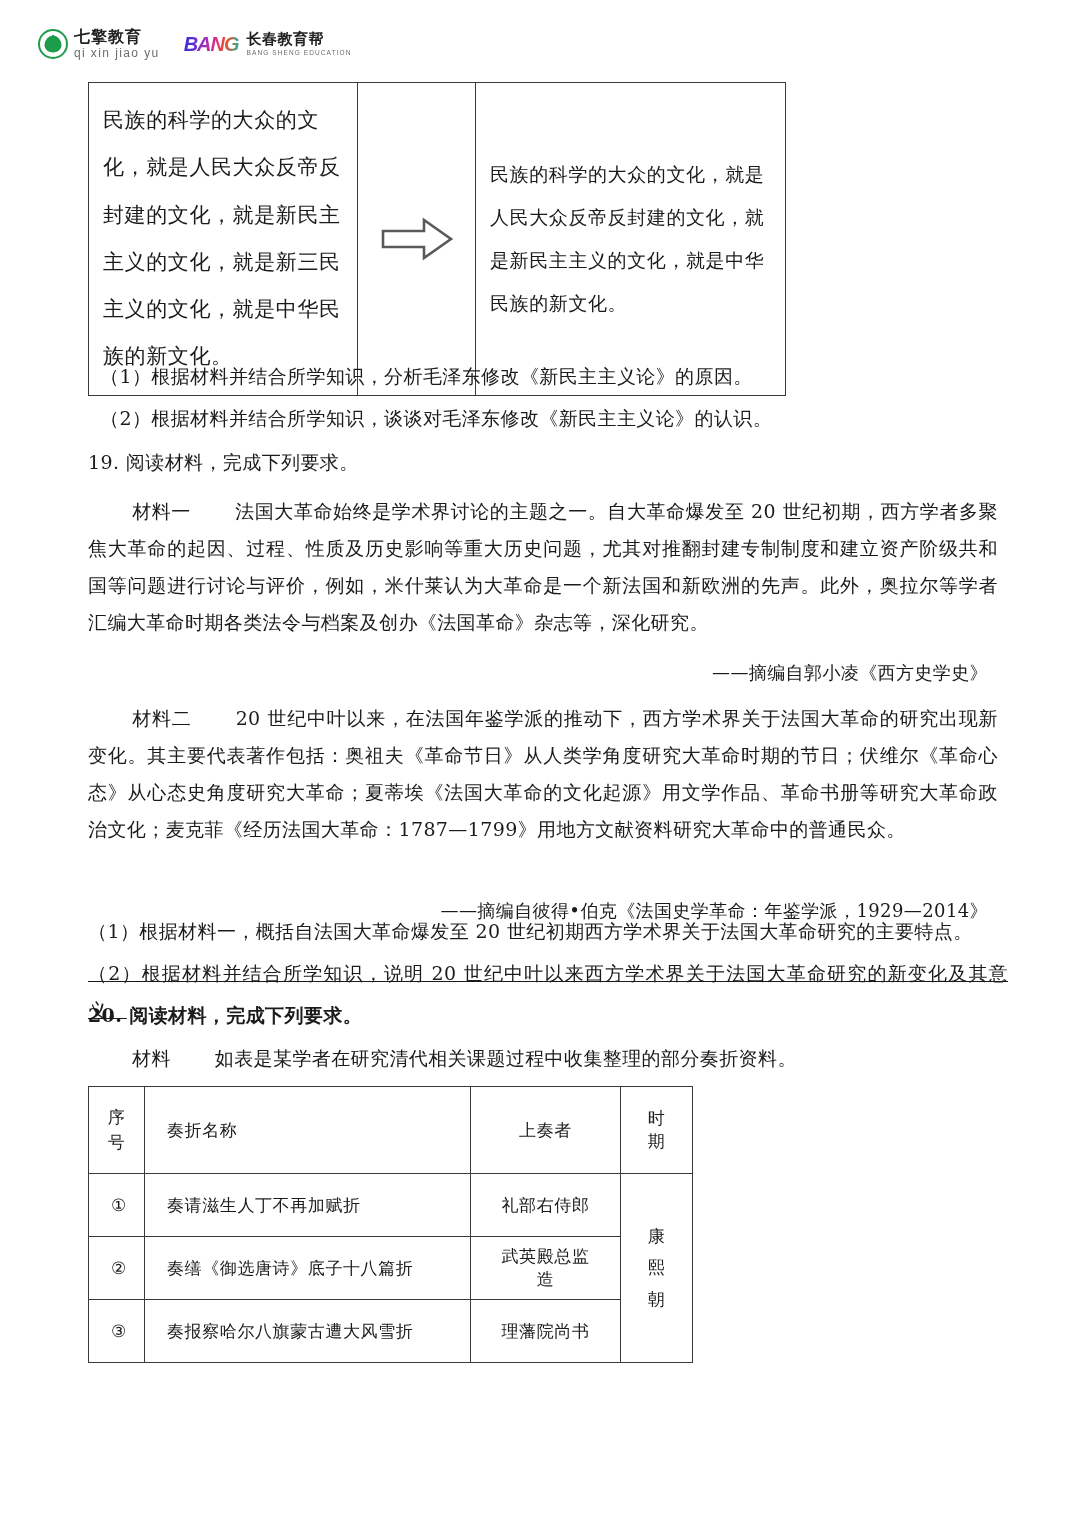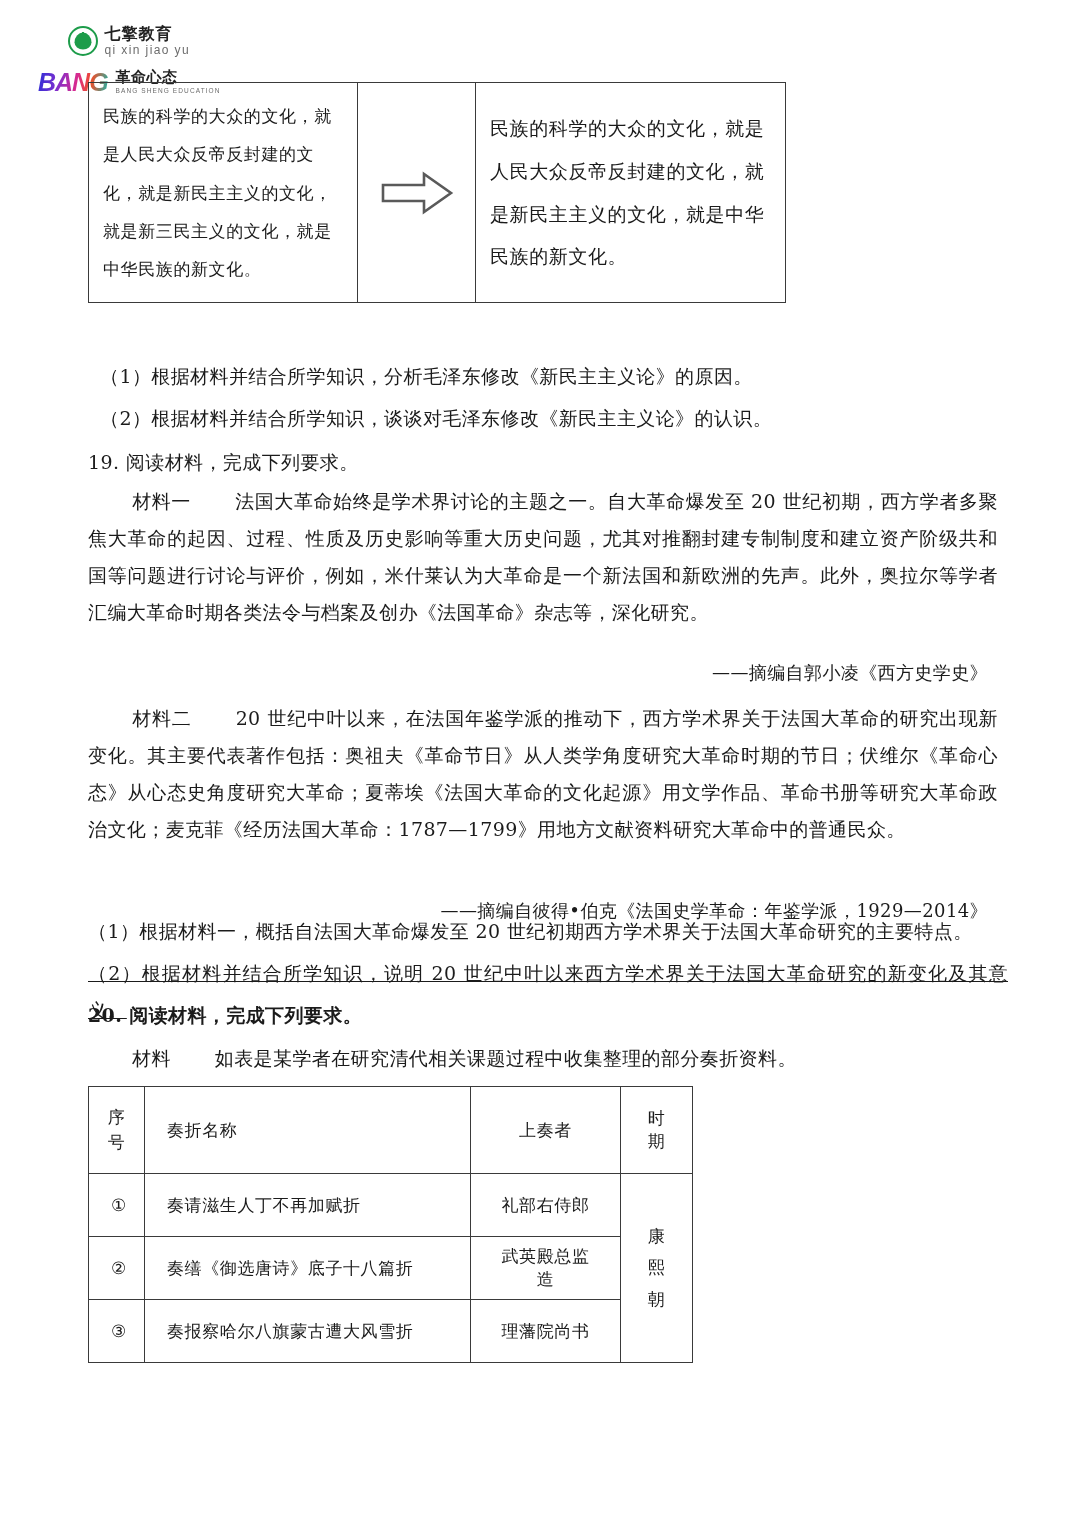"七擎教育" .header { flex-direction: column -> none; gap: 14px -> 24px }
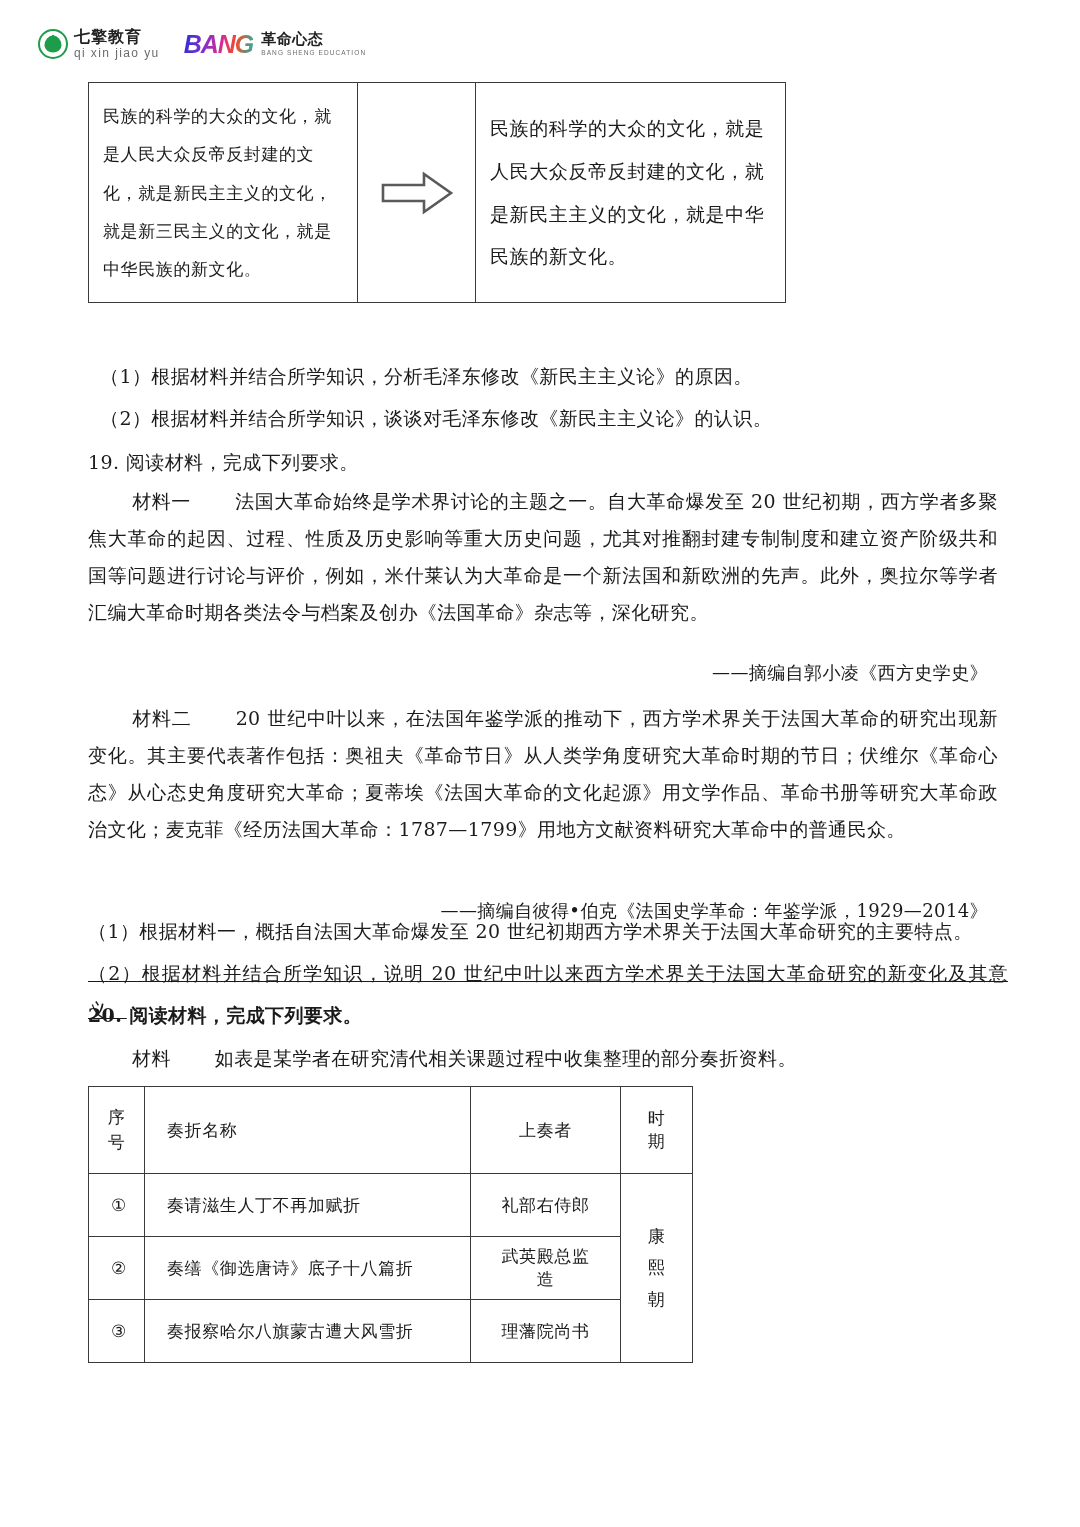"BANG" .bang-word { font-size: 25px -> 20px }
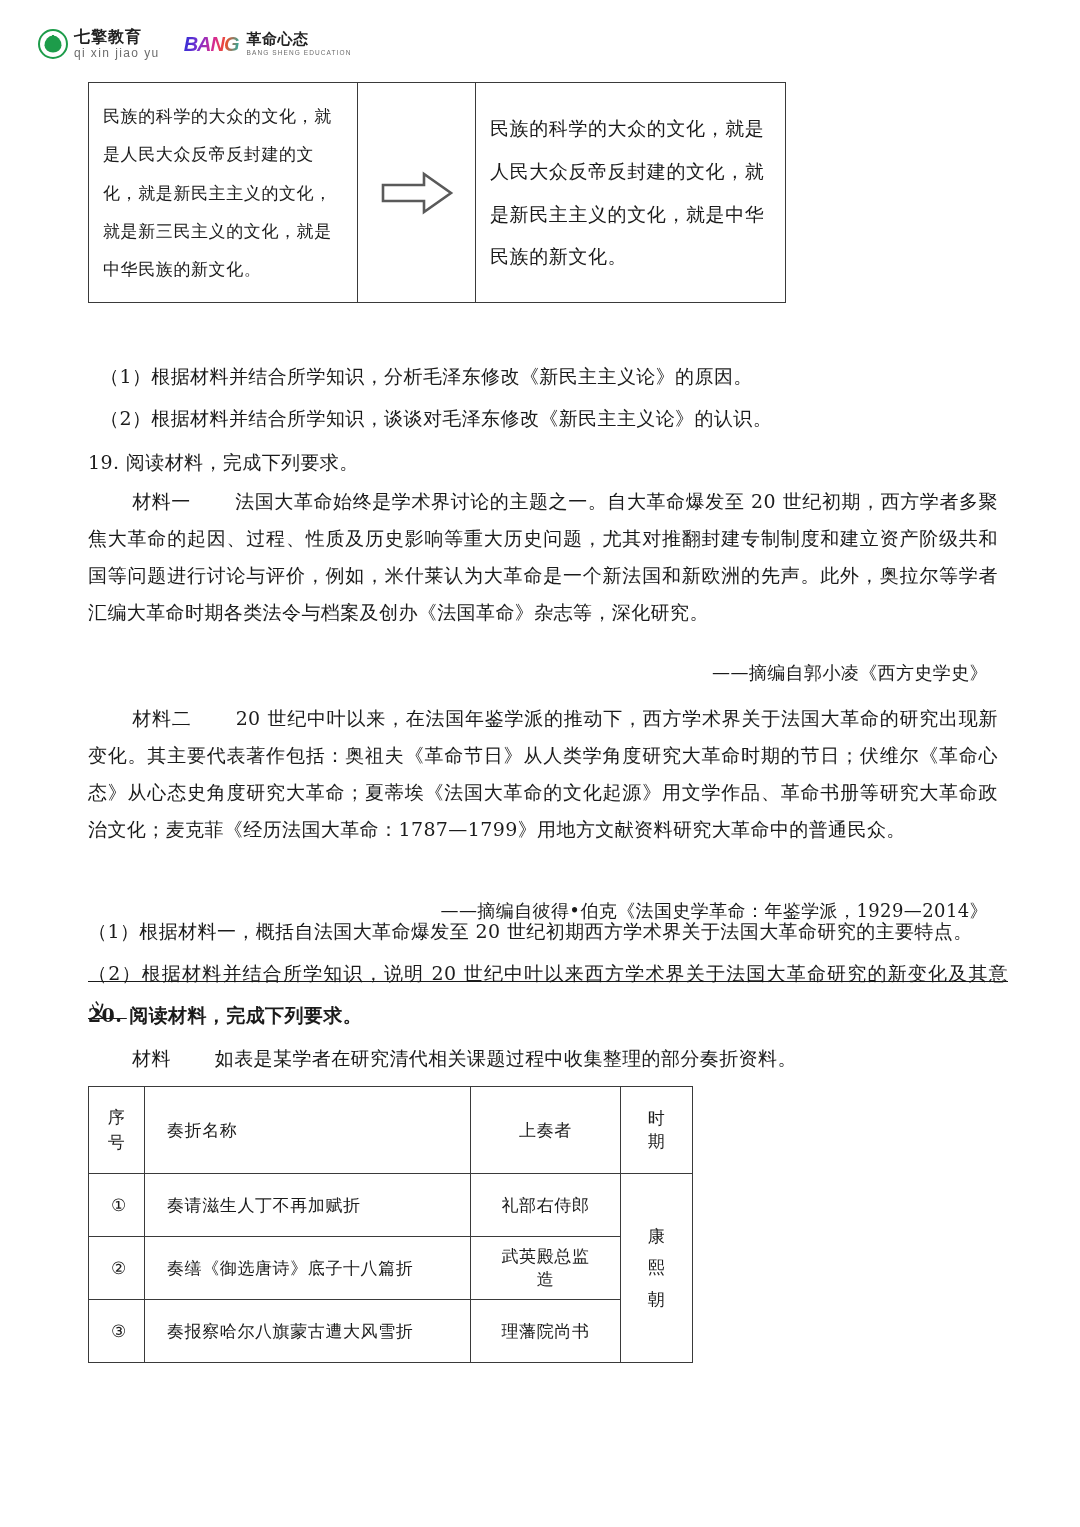"革命心态" div.logo-b-cn { text: 革命心态 -> 长春教育帮 }
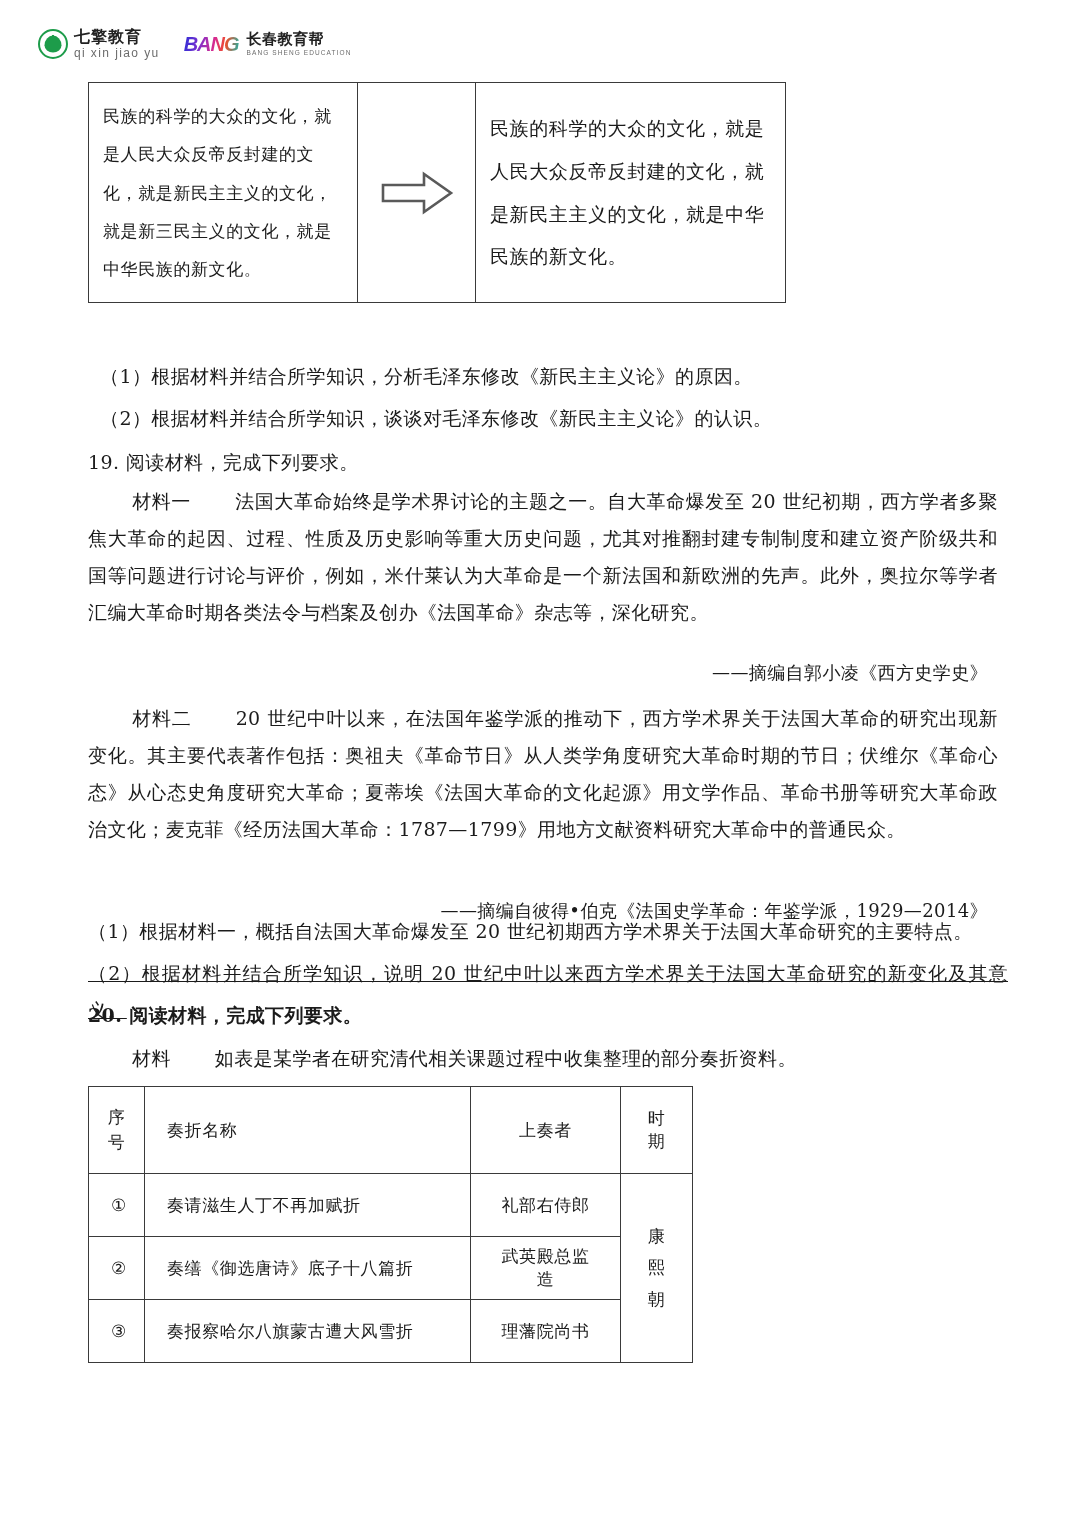"民族的科学的大众的文化，就是人民大众反帝反封建的文化，就是新民主主义的文化，就是新三民主义的文化" .cell-text { font-size: 17px -> 21px }
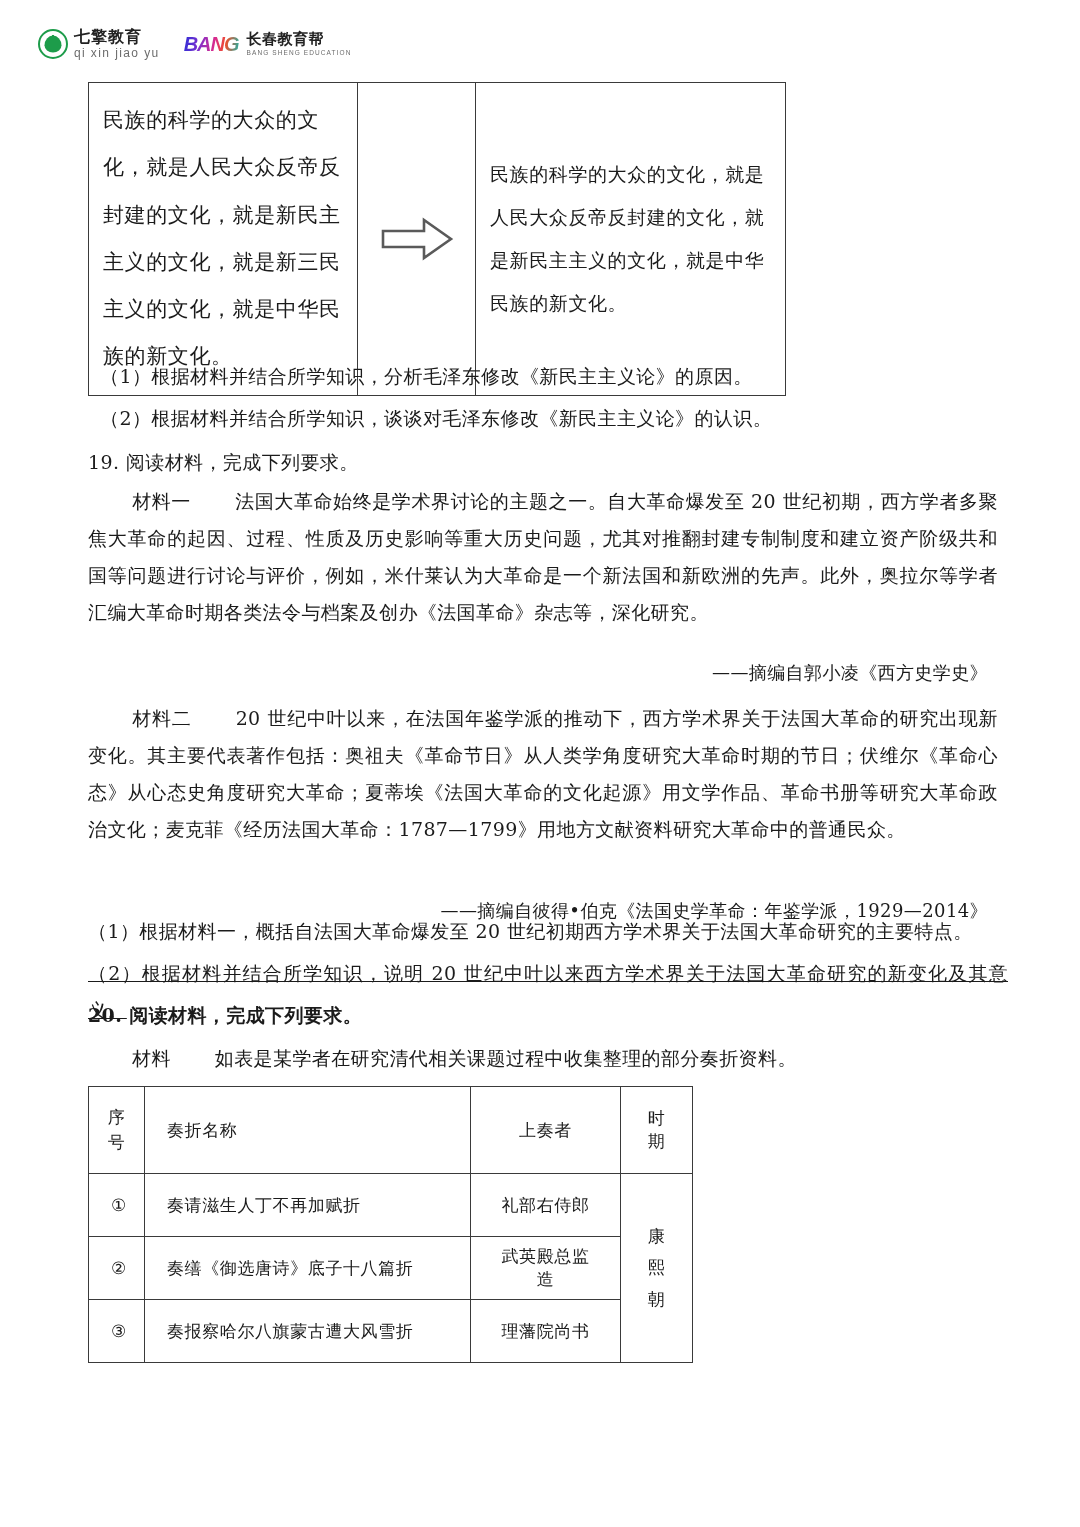"材料一 法国大革命始终是学术界讨论的主题之一。自大革命爆发至 20" div.para { top: 483px -> 493px }
